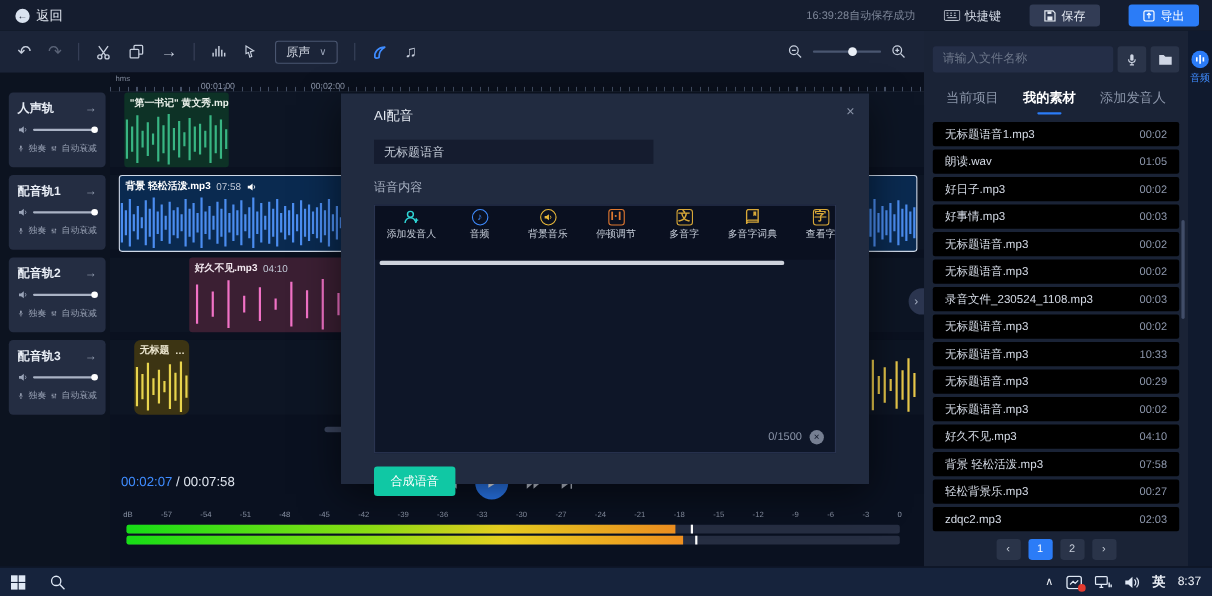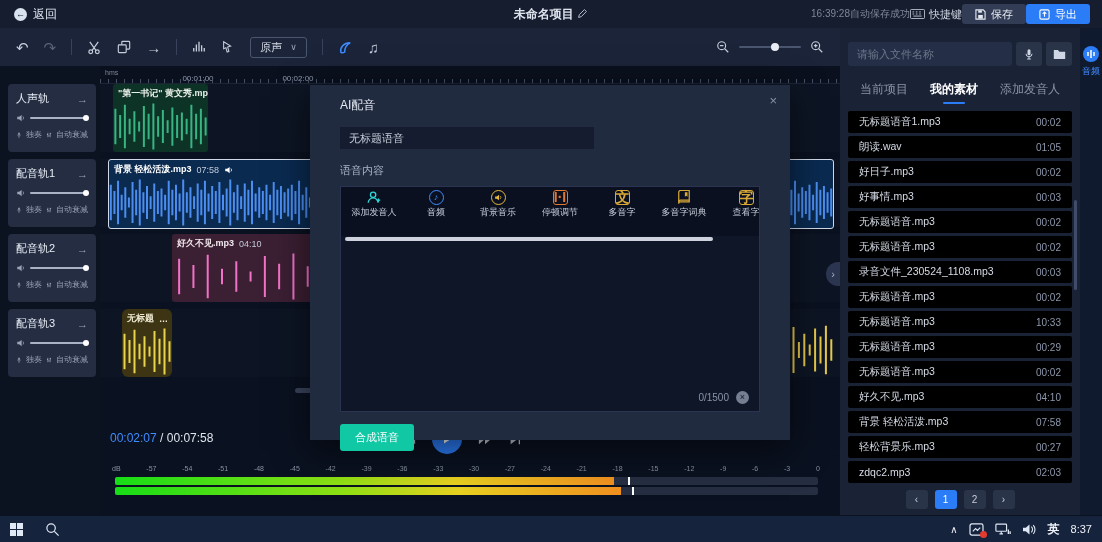"未命名项目" div.projtitle { html: <div> <span>未命名项目</span> <span><svg> <path></path> </svg></span> </div> -> none }
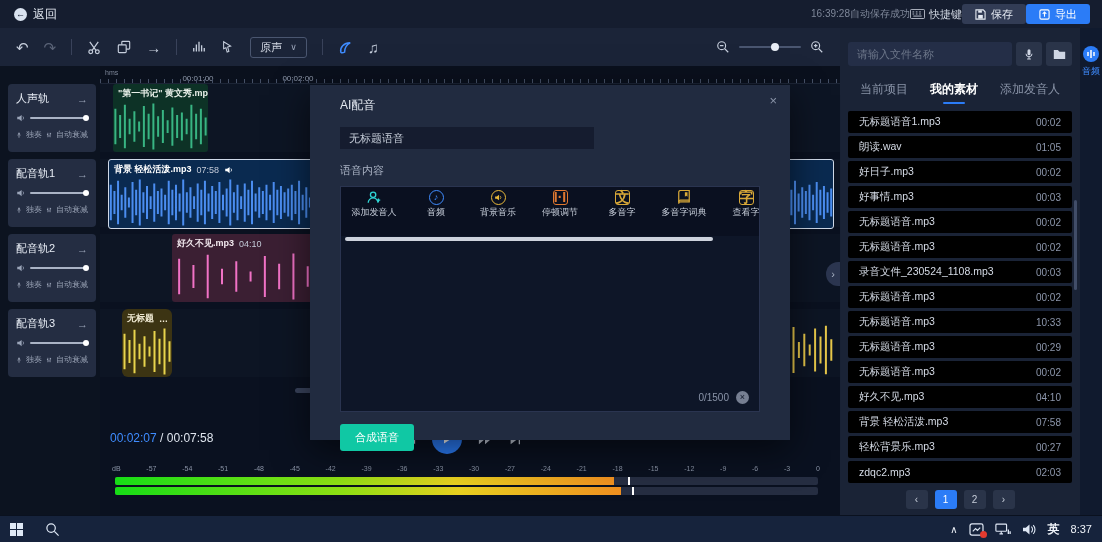"16:39:28自动保存成功" .topright { gap: 0 -> 26px }
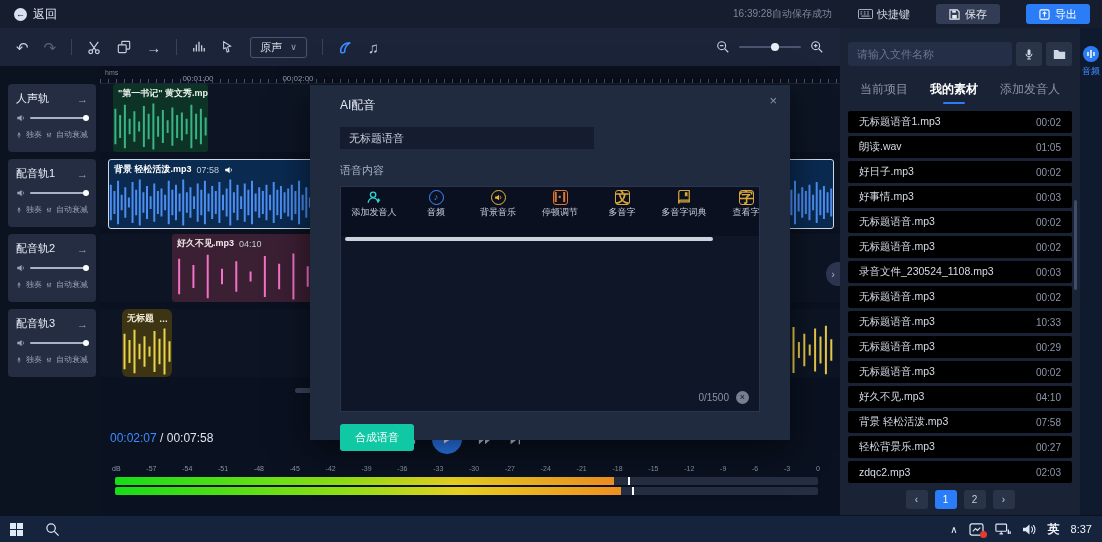"请输入文件名称" .searchin { font-family: Liberation Sans, sans-serif -> Liberation Mono, monospace }
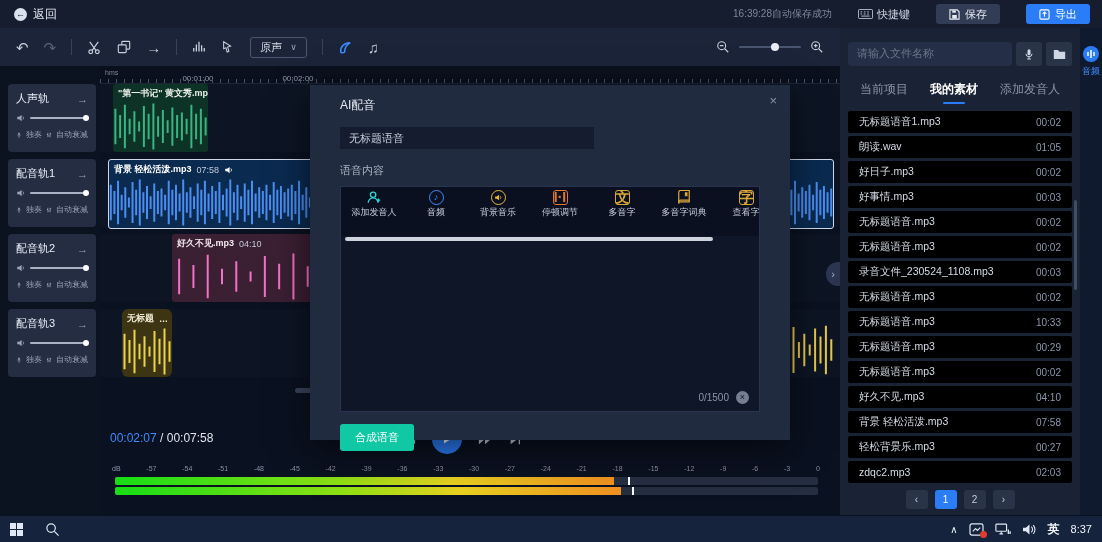"人声轨" .trow1 { font-weight: normal -> bold }
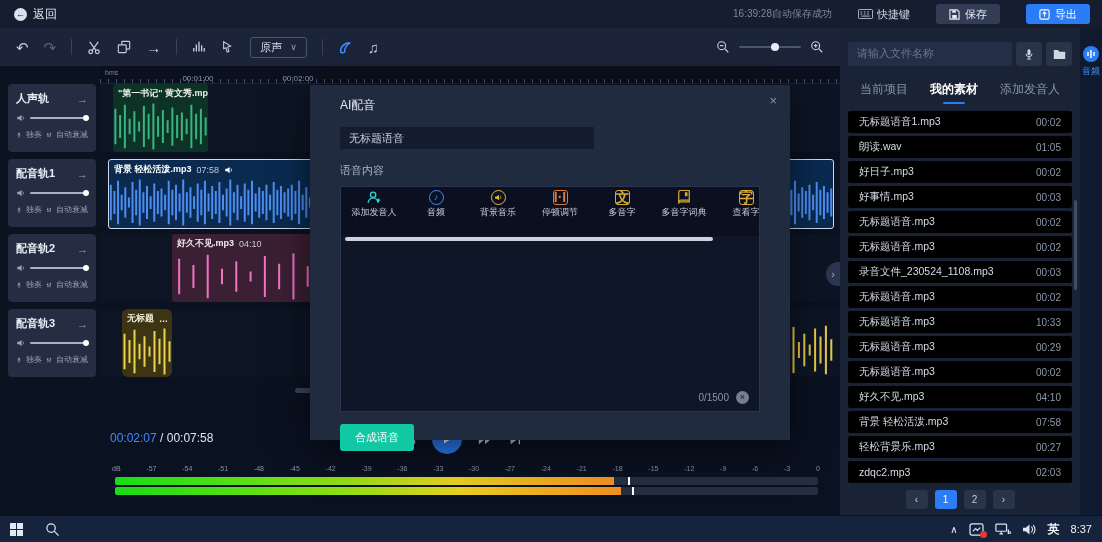"I·I" .sqico { font-size: 14px -> 11px }
